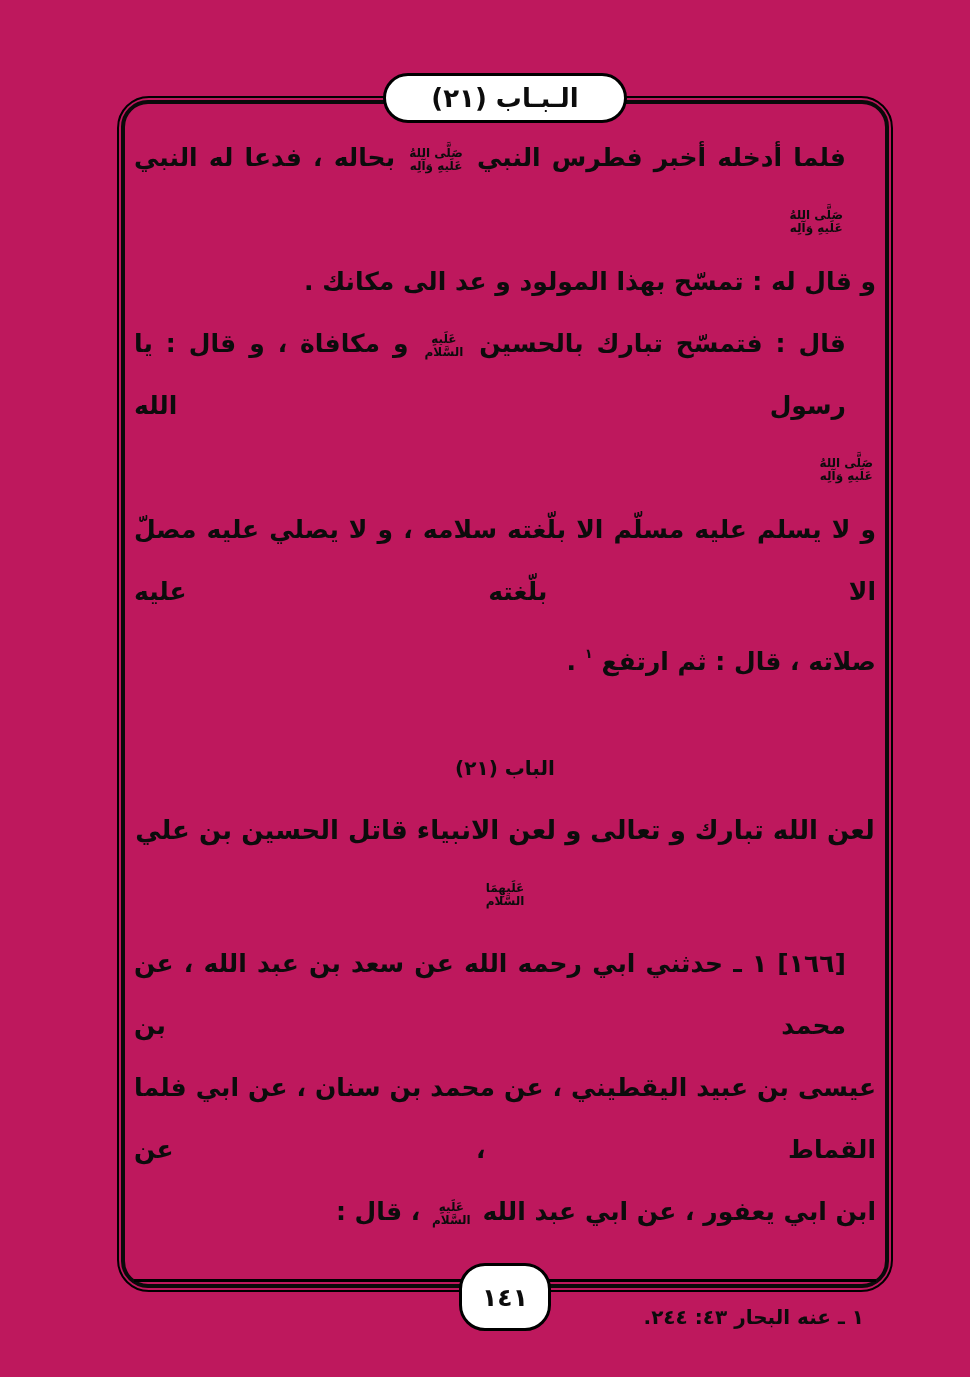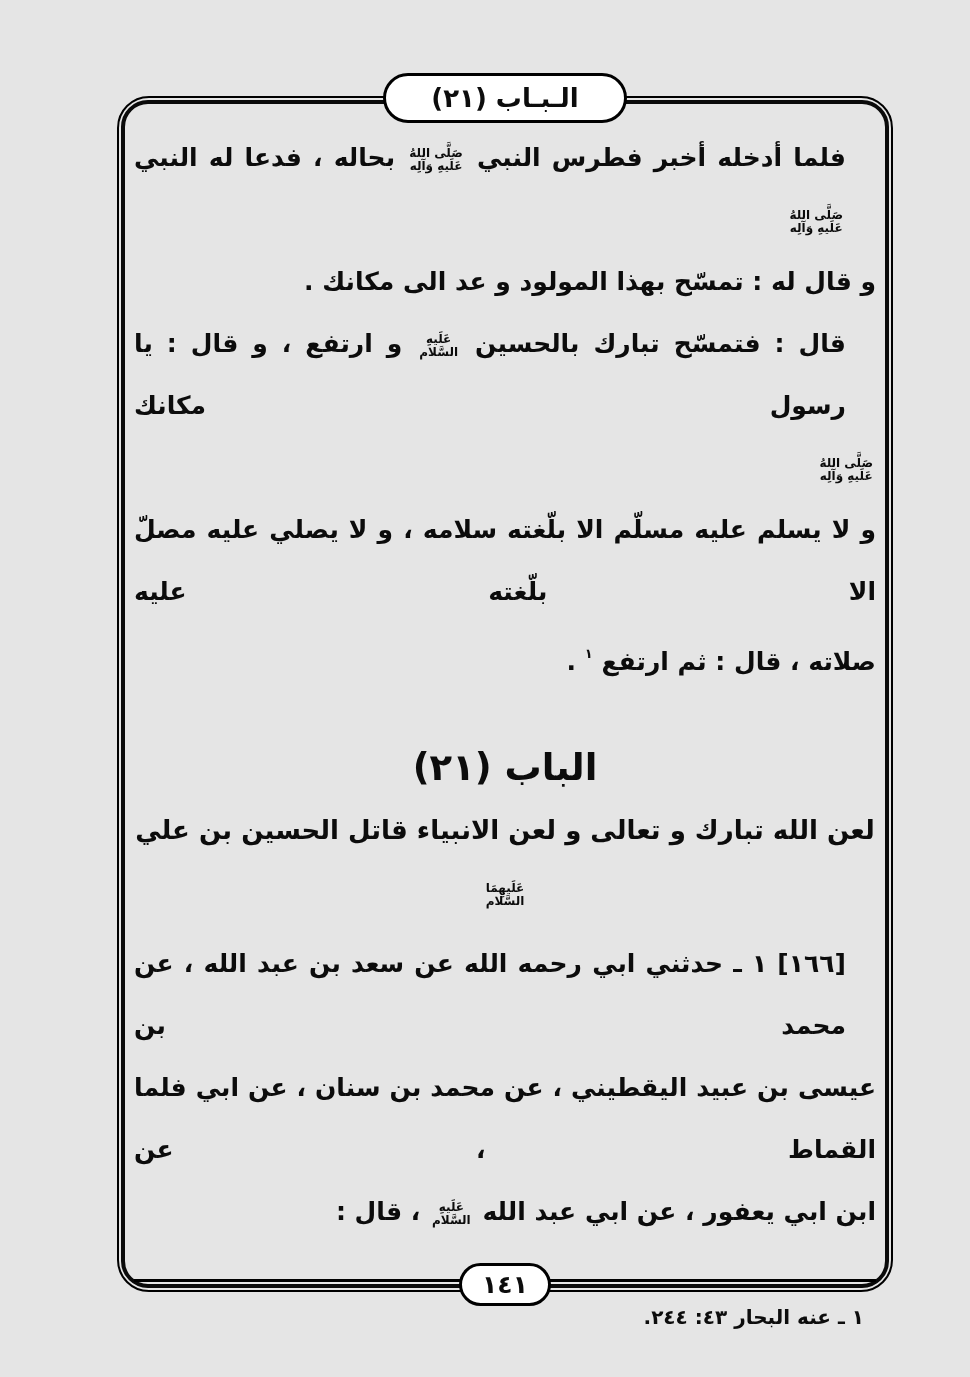"الـبـاب (٢١)" .page { background: #e5e5e5 -> #be185d }
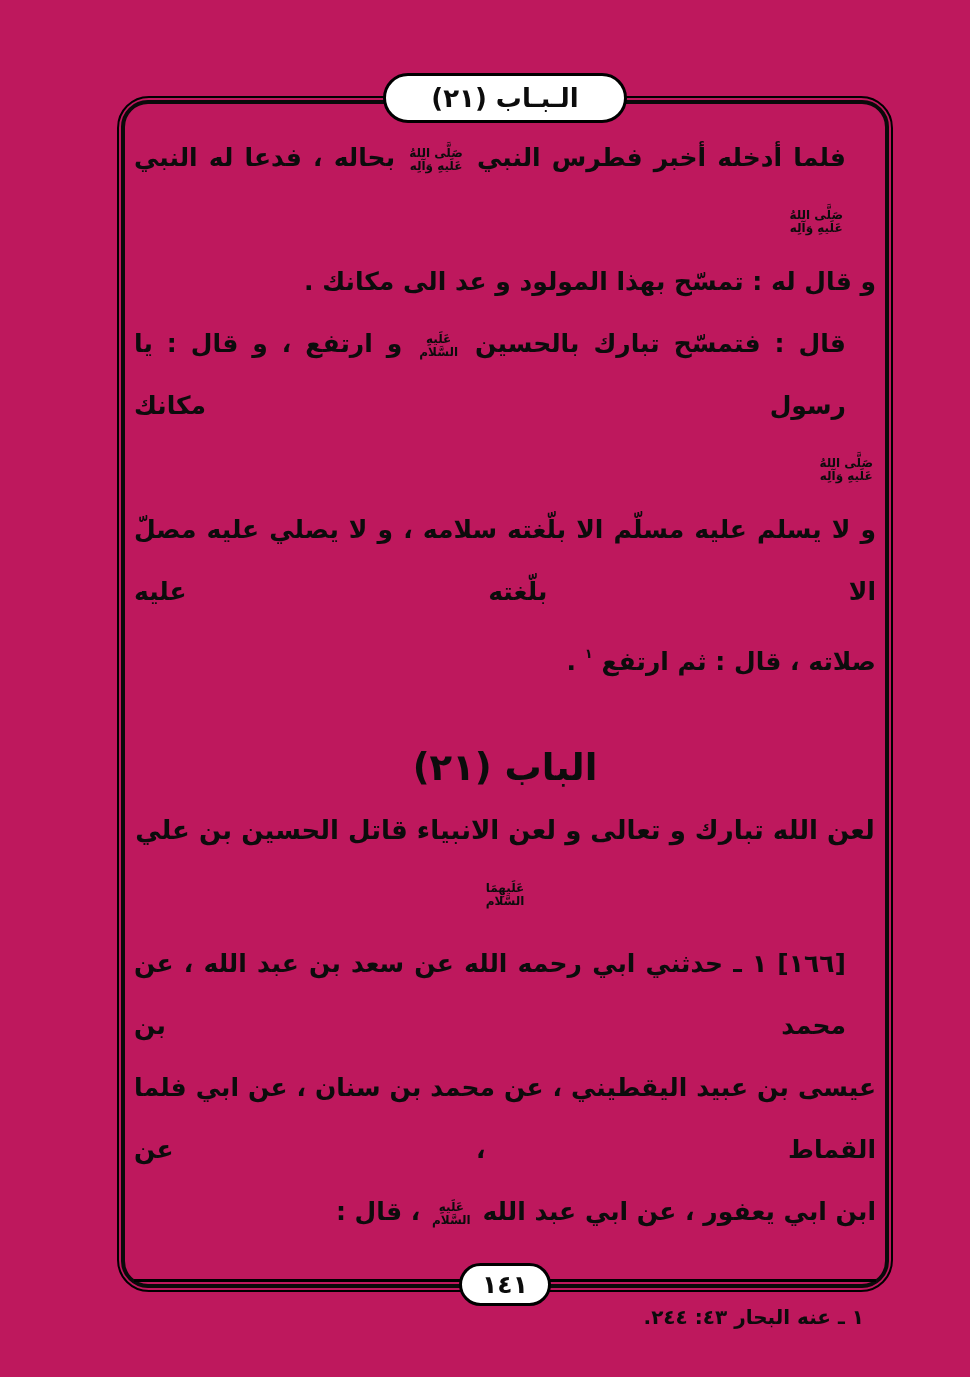"و ارتفع ، و قال" span { text: ارتفع ، و قال : يا رسول مكانك -> مكافاة ، و قال : يا رسول الله }
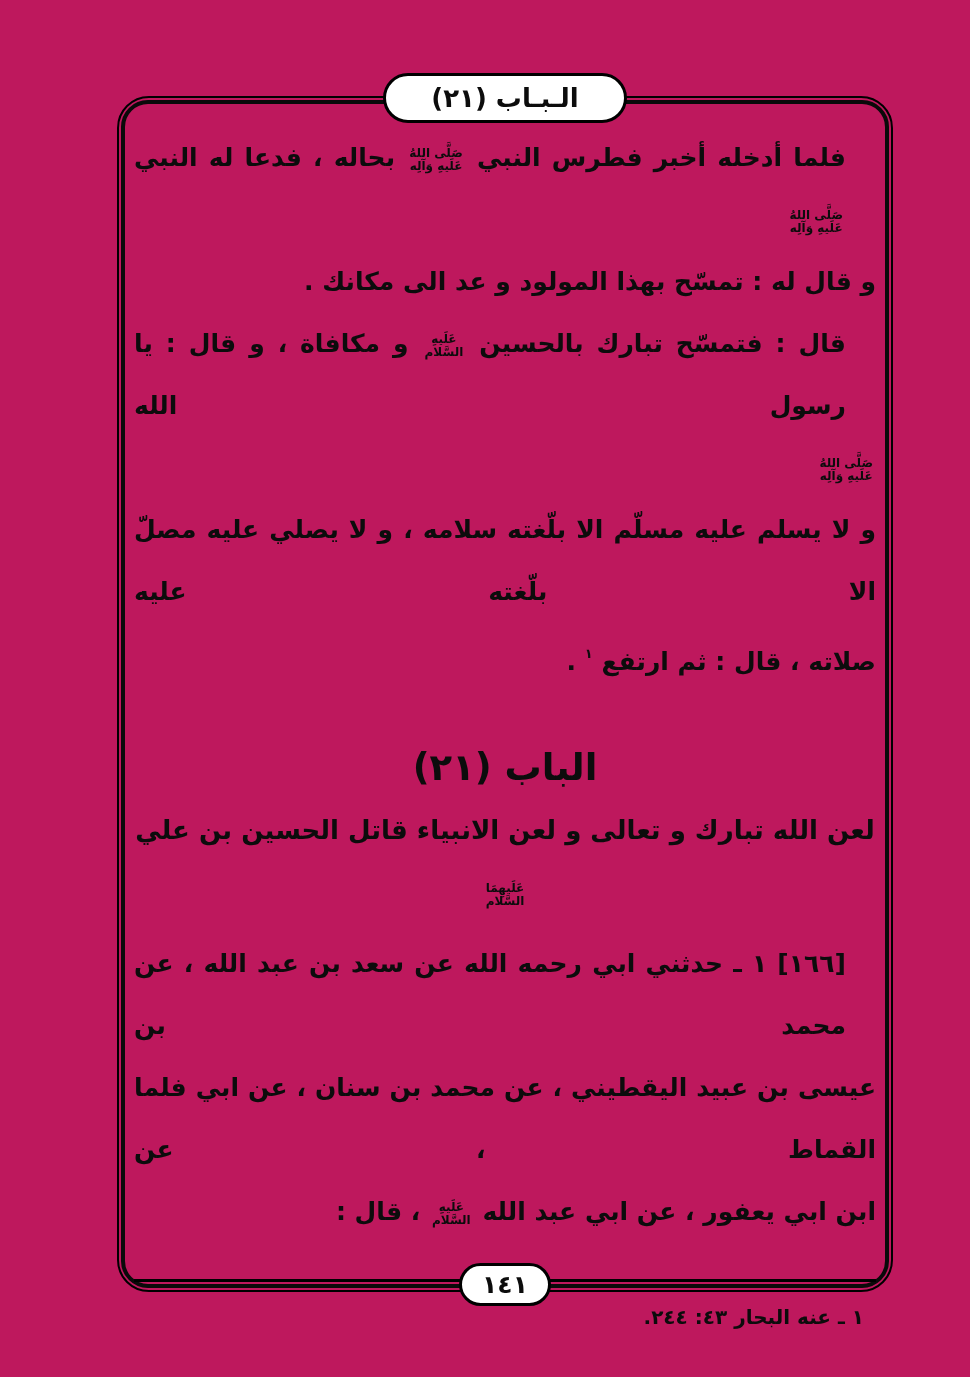"الباب (٢١)" .line.heading { font-size: 37px -> 20px }
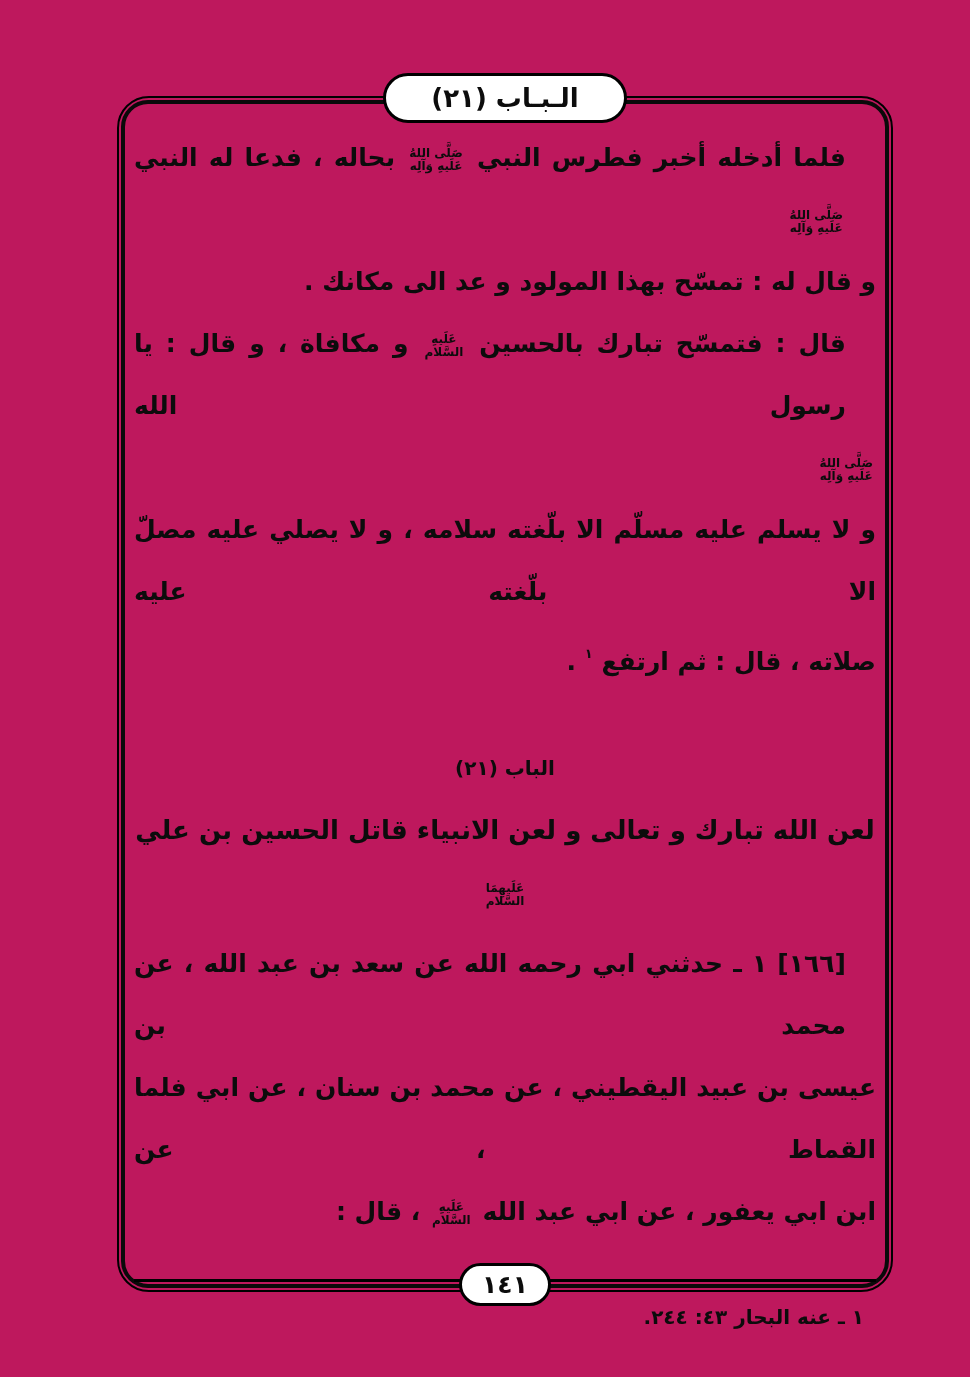"١٤١" .cartouche.bottom { height: 43px -> 68px }
